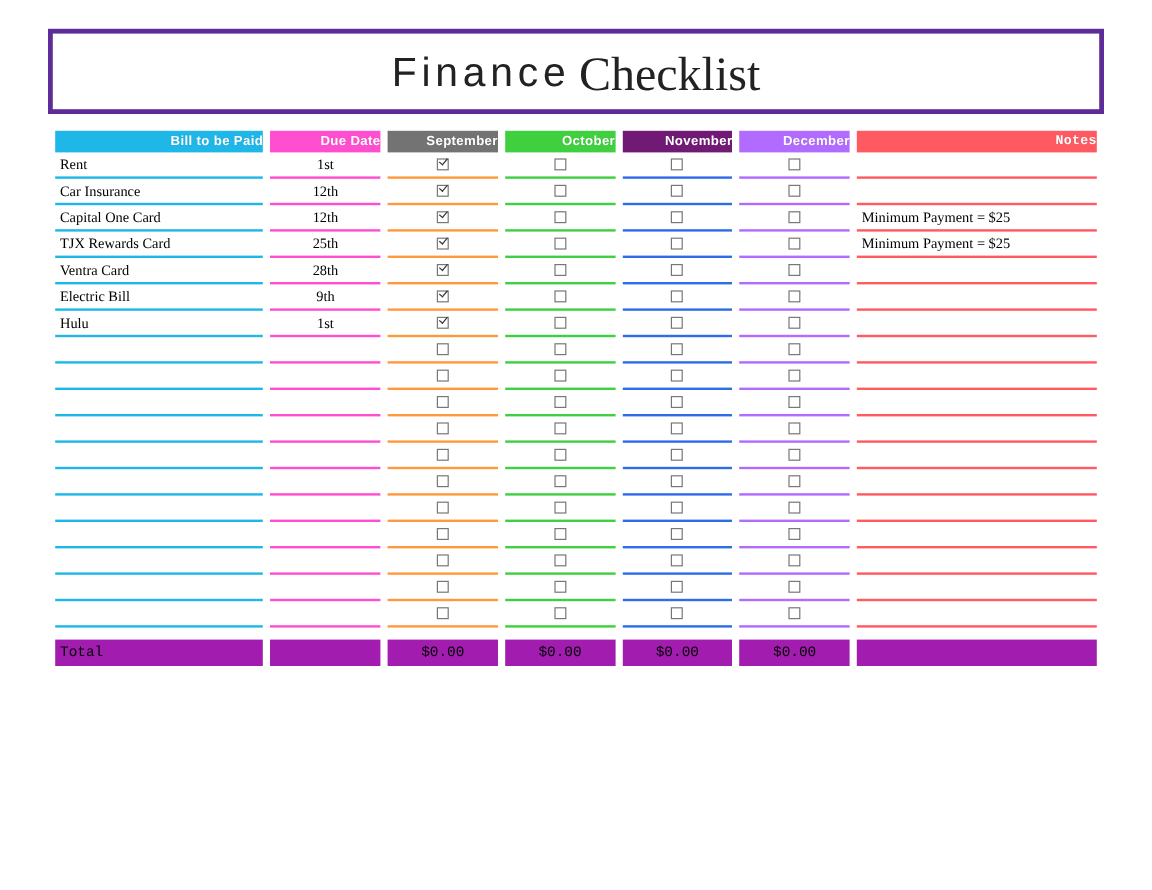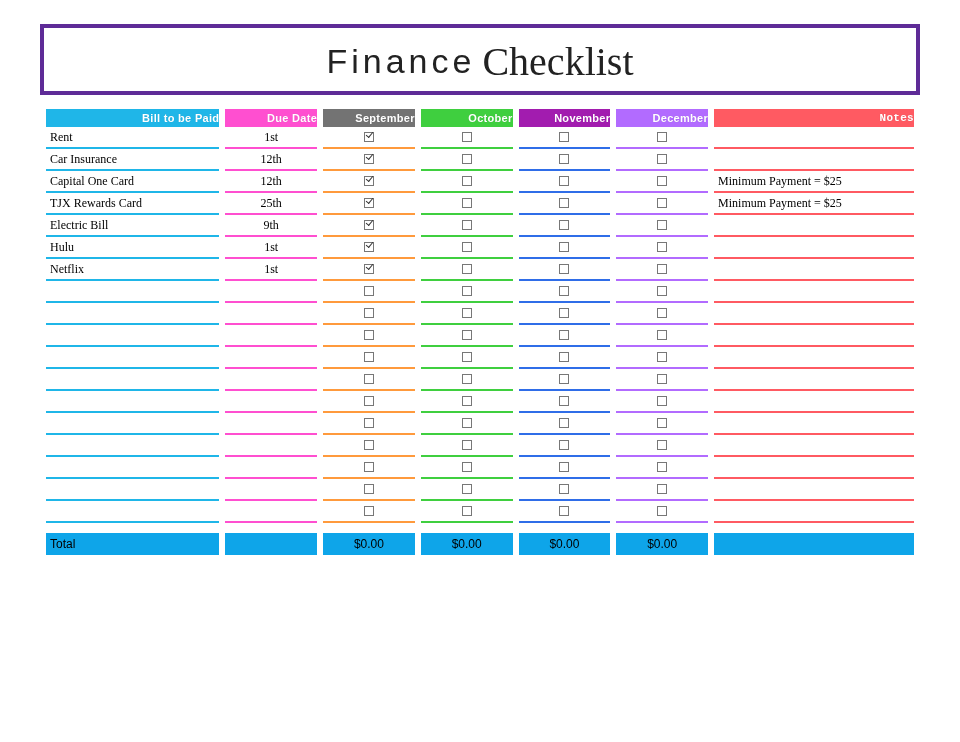"November" .h-nov { background: #a21caf -> #701a75 }
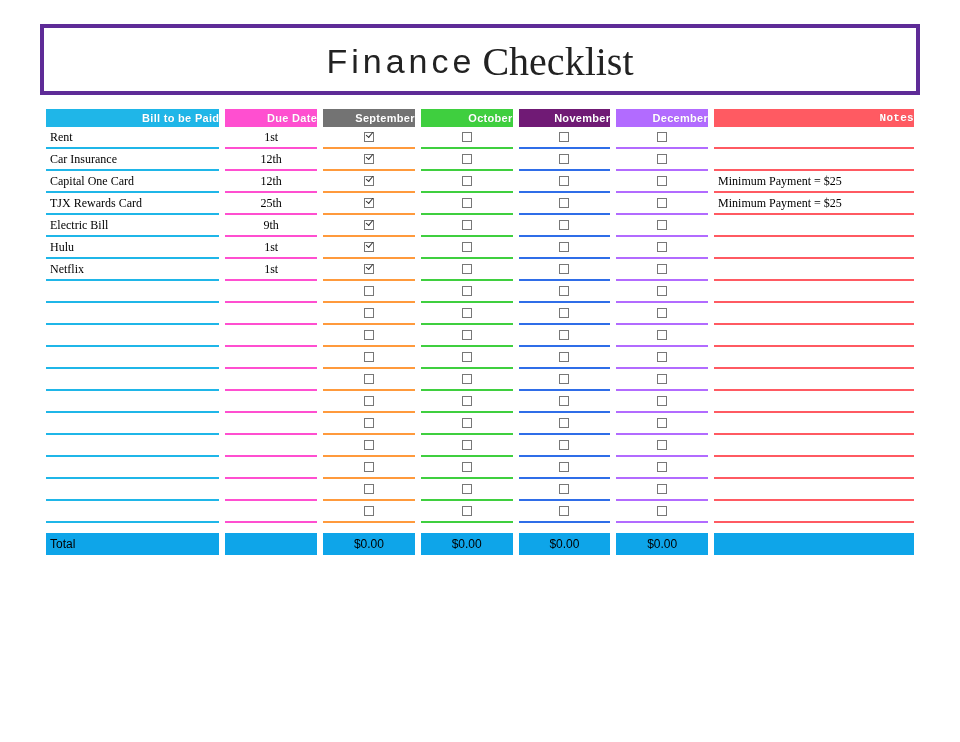"Ventra Card" tr { html: none -> <tr> <td>Ventra Card</td> <td>28th</td> <td><span></span></td> <td><span></span></td> <td><span></span></td> <td><span></span></td> <td></td> </tr> }
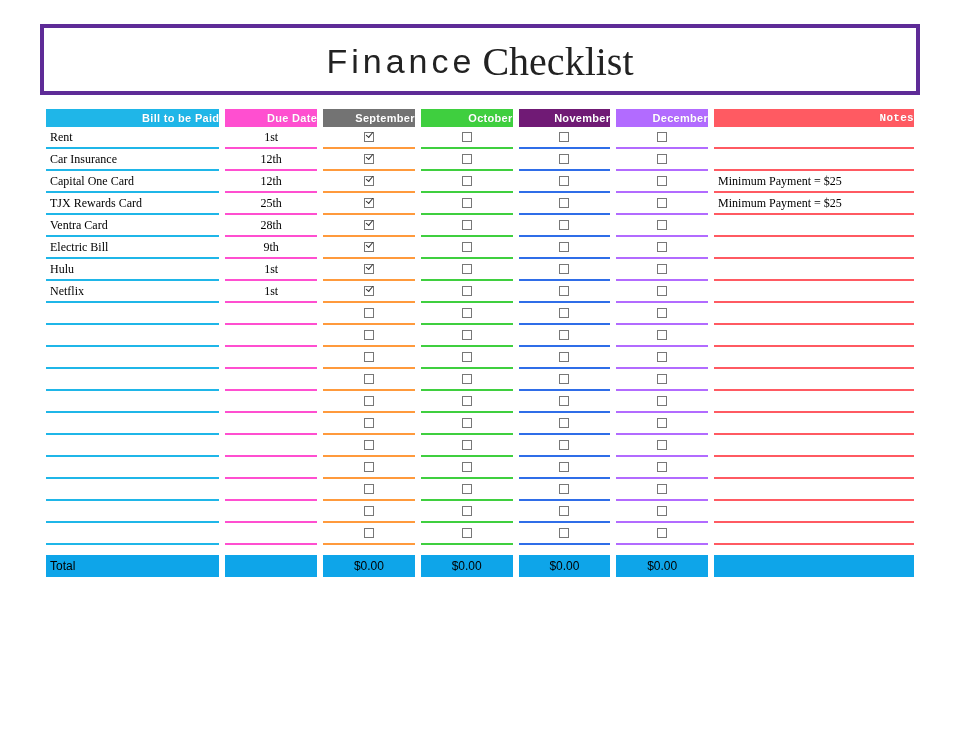"Netflix" tr { html: <tr> <td>Netflix</td> <td>1st</td> <td><span></span></td> <td><span></span></td> <td><span></span></td> <td><span></span></td> <td></td> </tr> -> none }
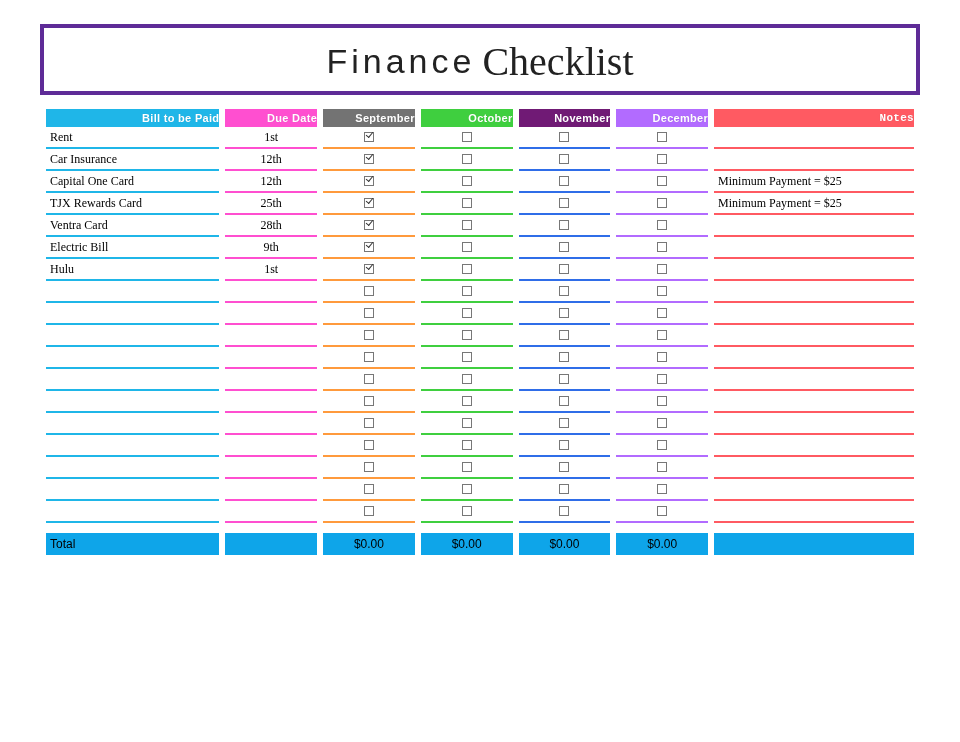"Total" tr.total td { background: #0ea5e9 -> #a21caf; font-family: Liberation Sans, sans-serif -> Liberation Mono, monospace }
